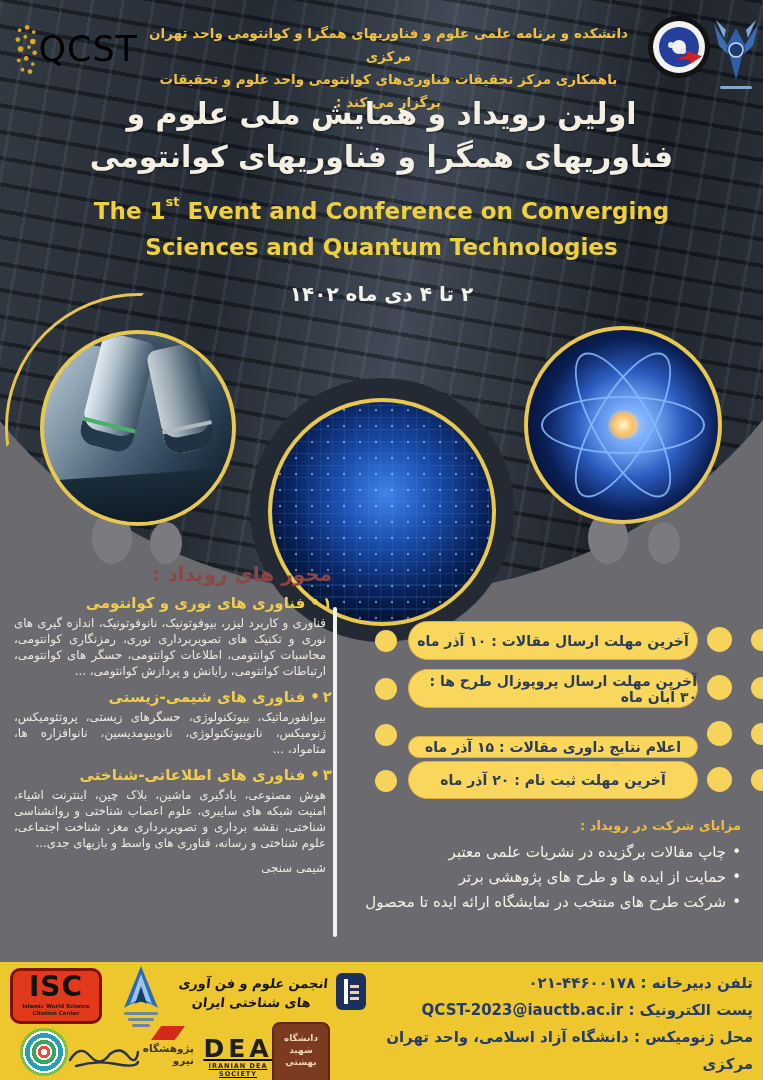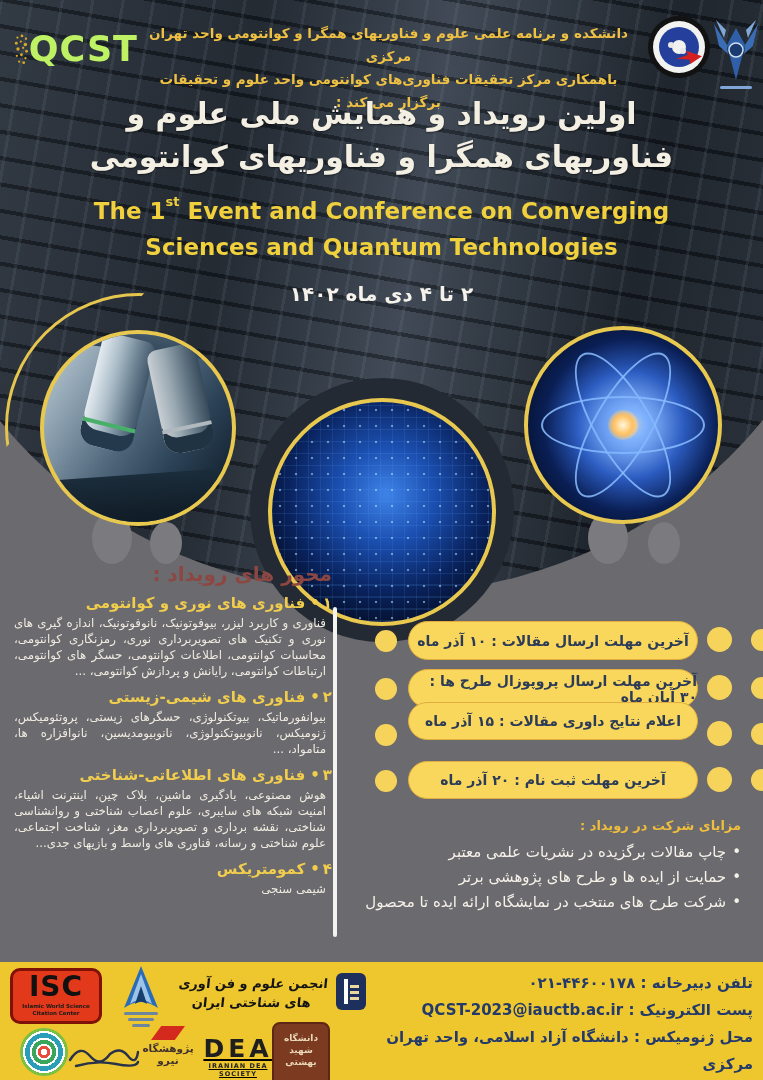"QCST" .qcst-text { color: #bef264 -> #000000; font-weight: 700 -> 400 }
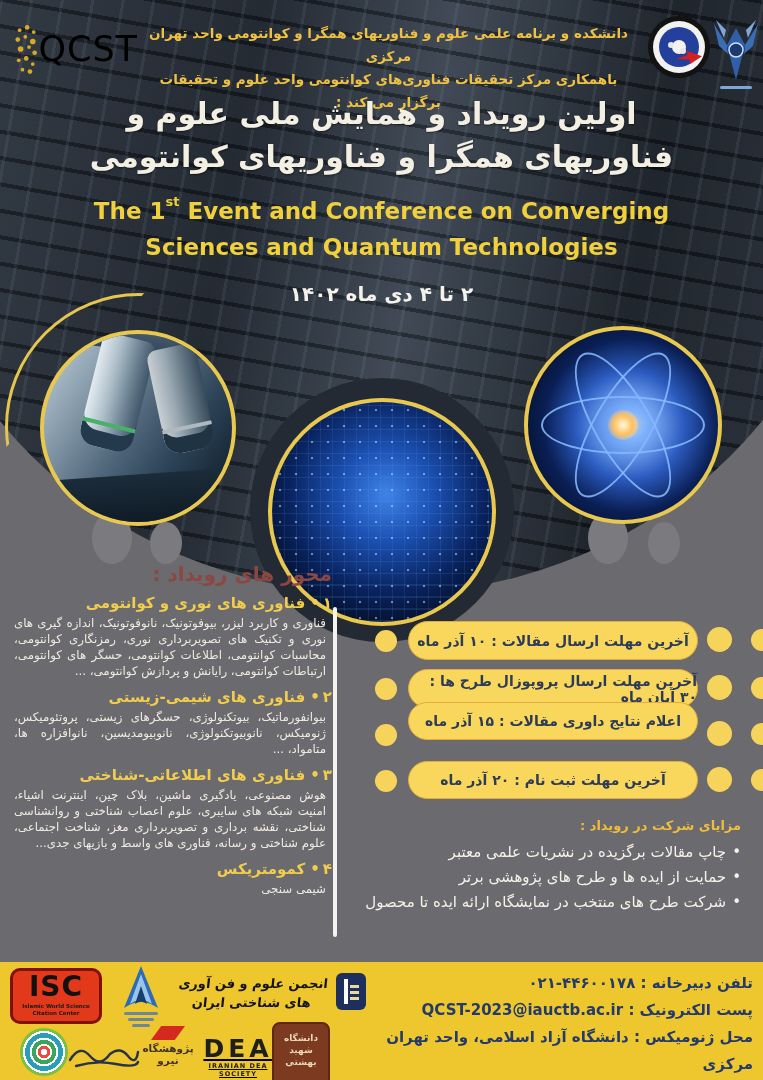"اعلام نتایج داوری مقالات :" .p3 { height: 38px -> 22px; top: 702px -> 736px }
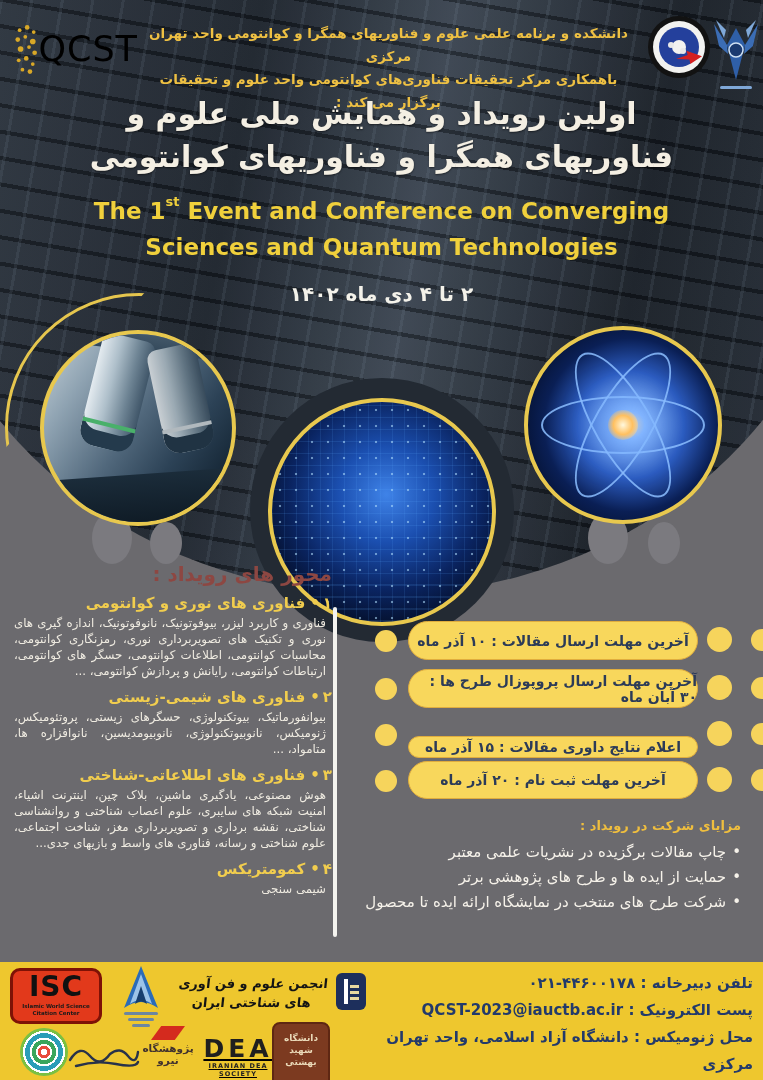"۴•کمومتریکس" div.t-head { html: <div><span>۴</span><span>•</span><span>کمومتریکس</span></div> -> none }
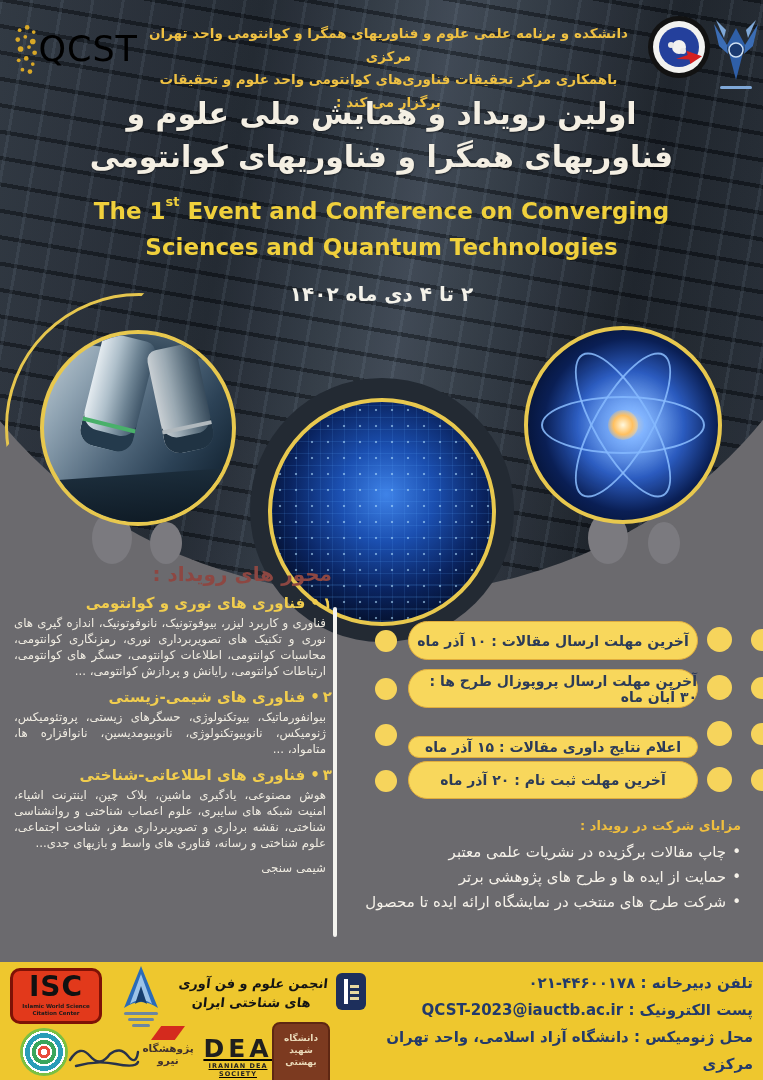"پژوهشگاه نیرو" .niroo { text-align: center -> none }
